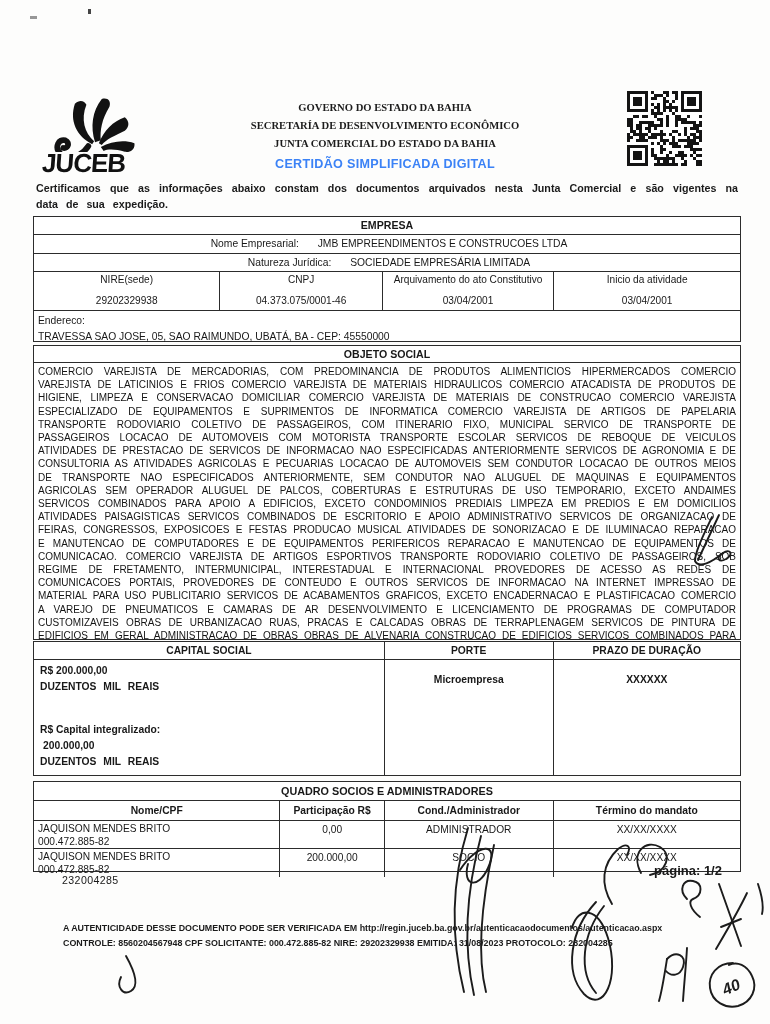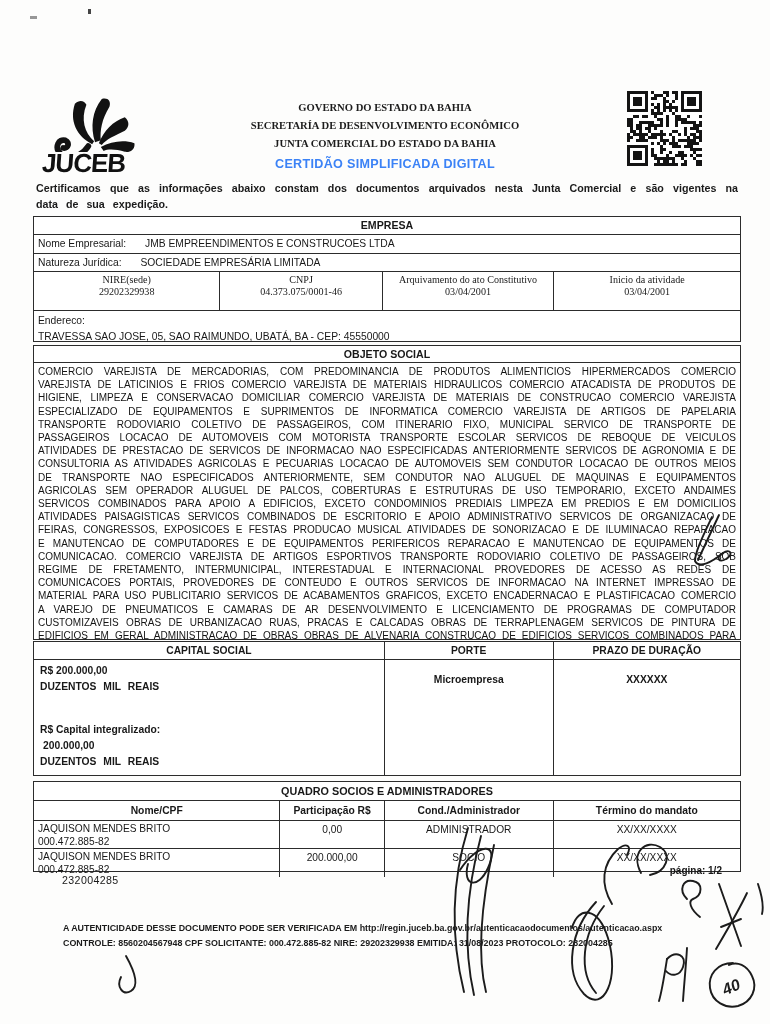"Nome Empresarial: JMB EMPREENDIMENTOS E" .r-line { text-align: none -> center }
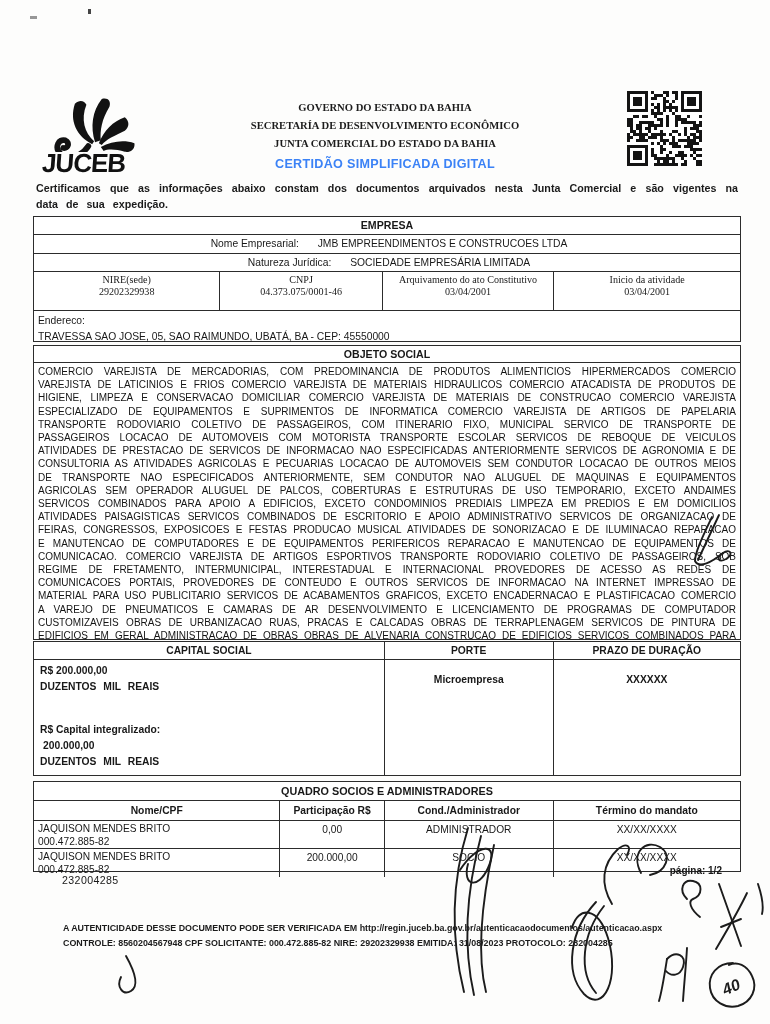"NIRE(sede)" .r-cols .cell { font-family: Liberation Serif, serif -> none; justify-content: none -> space-between }
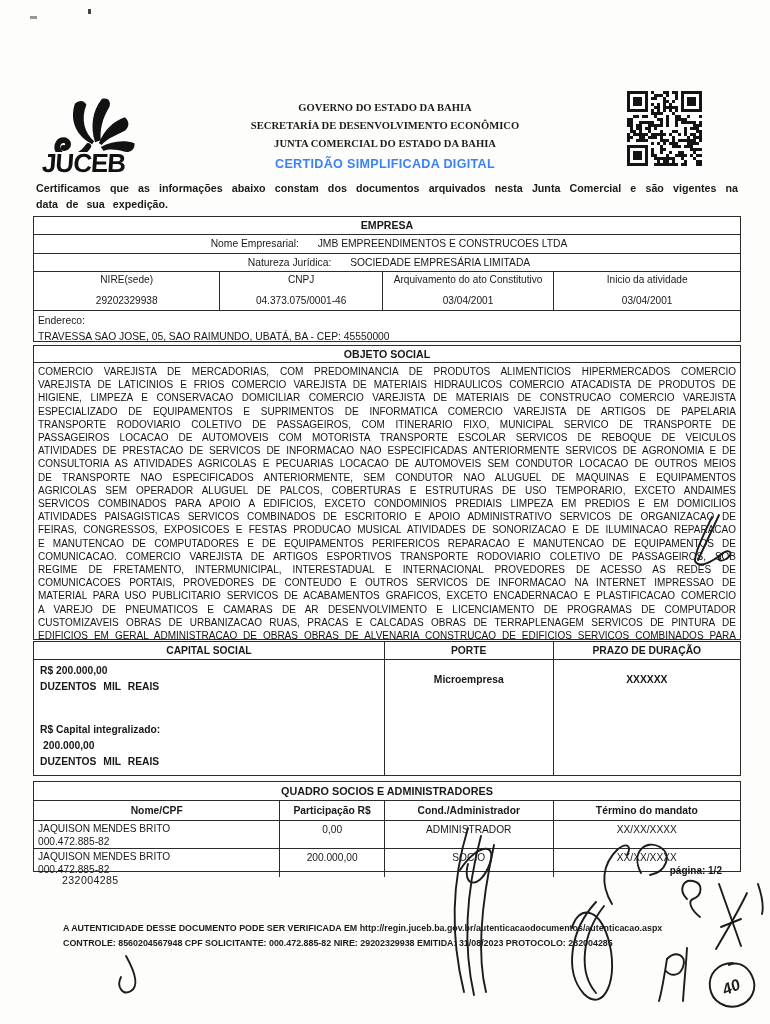"página: 1/2" .pagina { font-size: 10px -> 13px }
